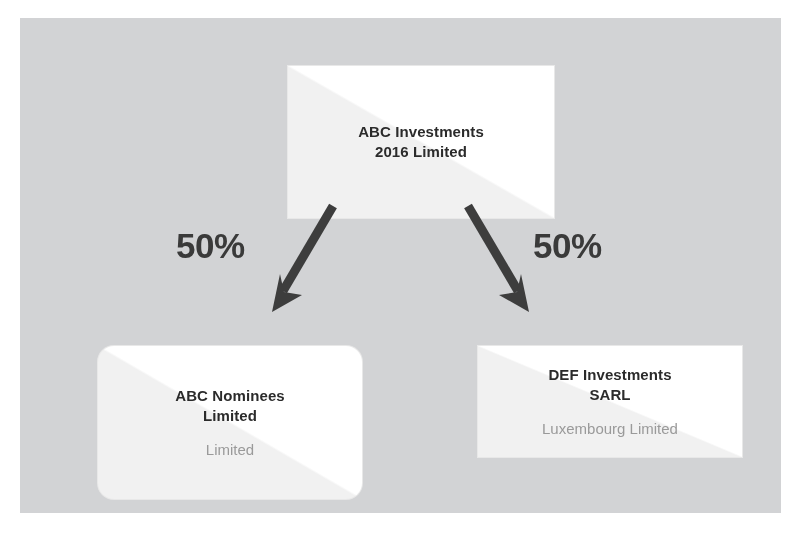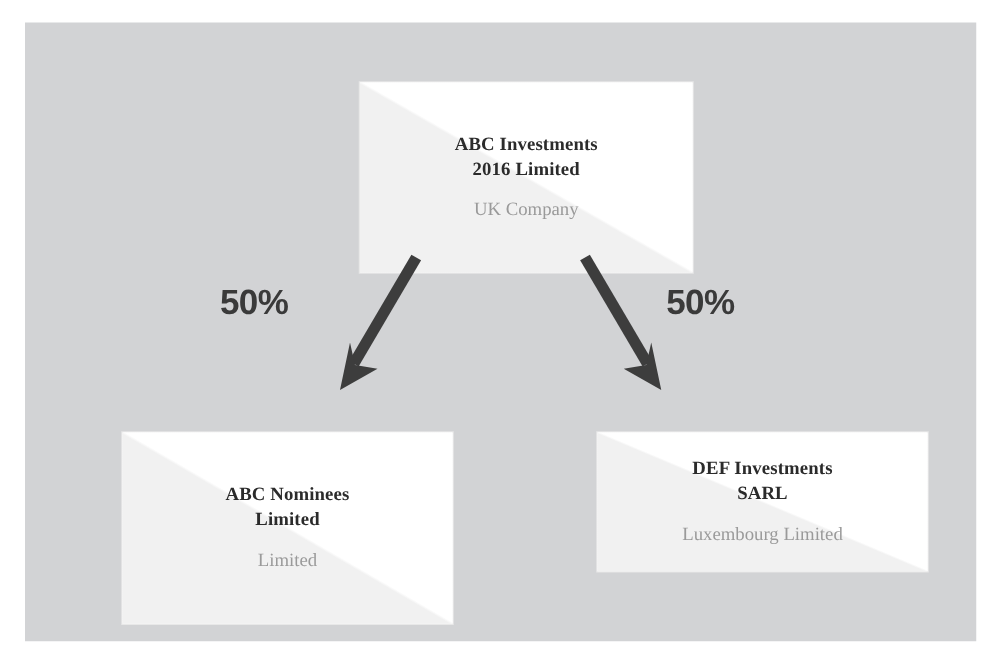"ABC Investments" .panel { font-family: Liberation Serif, serif -> none }
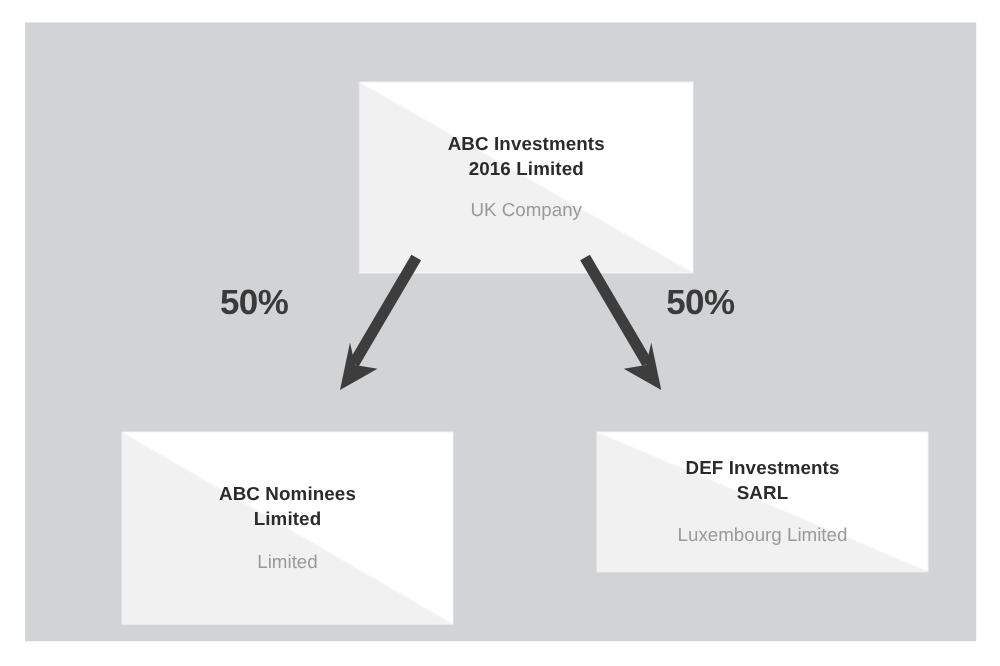"UK Company" div.node-subtitle { html: <div>UK Company</div> -> none }
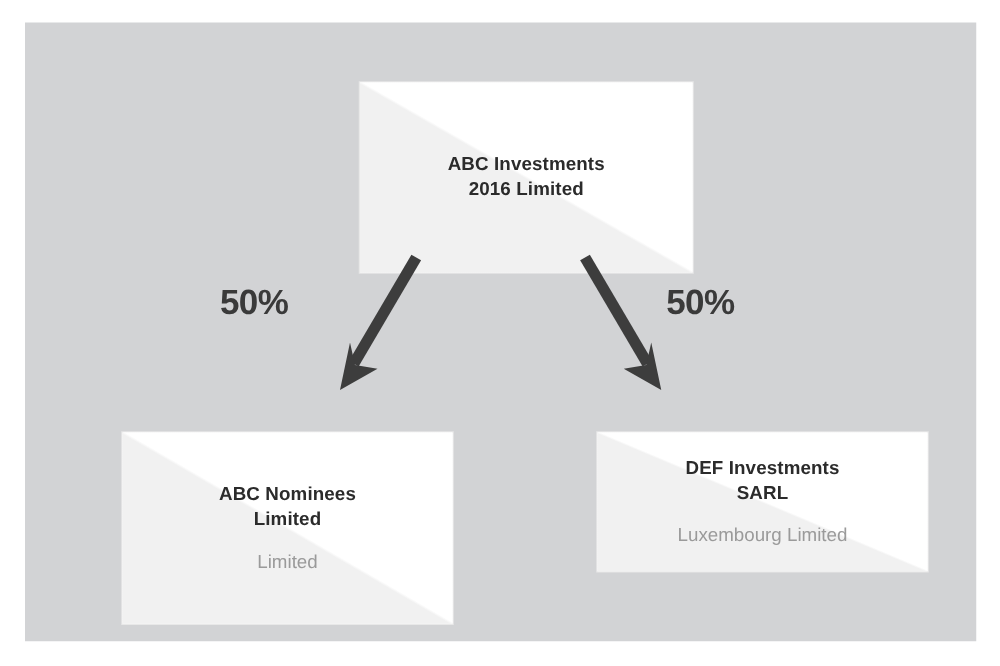"50%" .pct-label { font-size: 28px -> 35px }
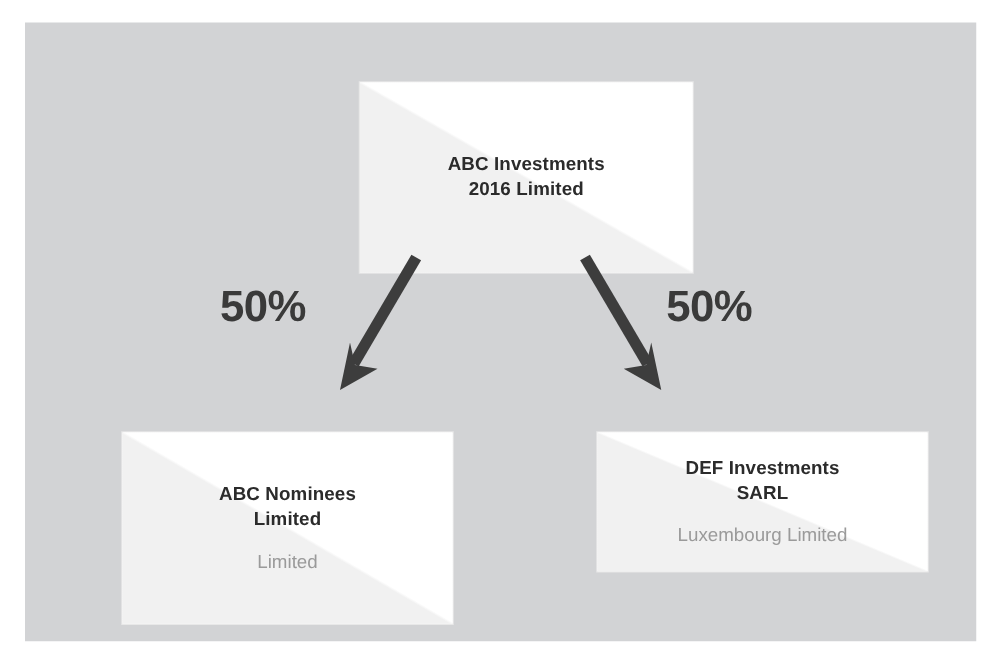"ABC Nominees" #node-left { border-radius: none -> 16px }
